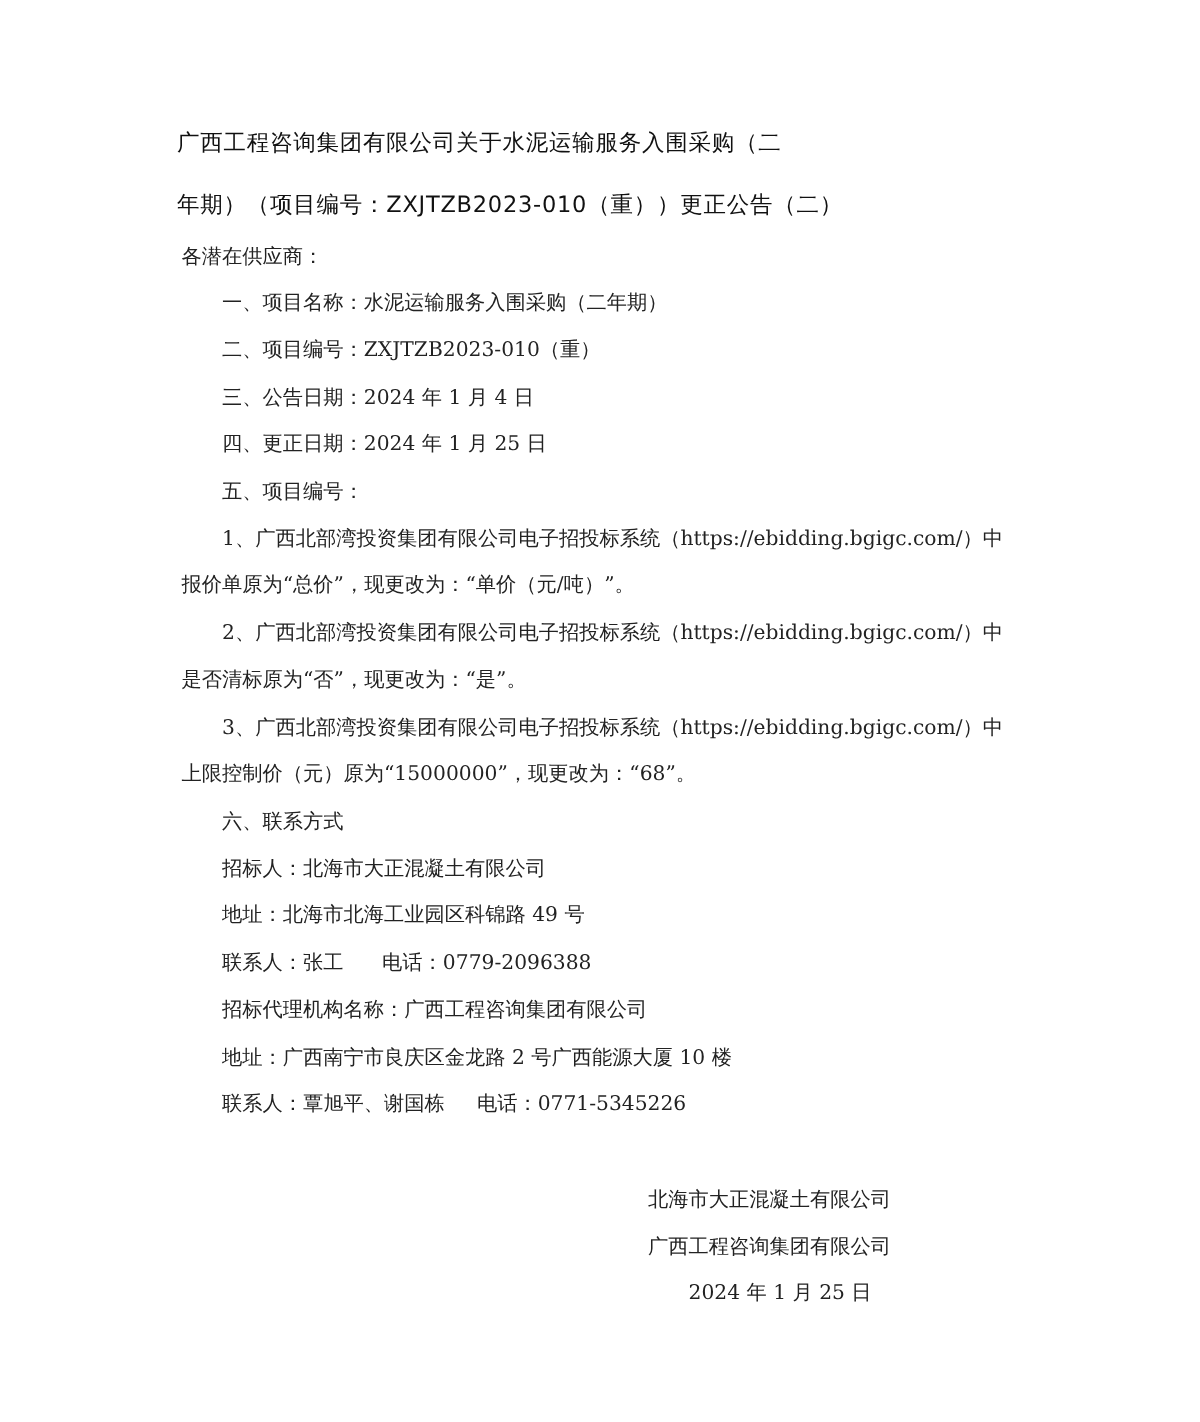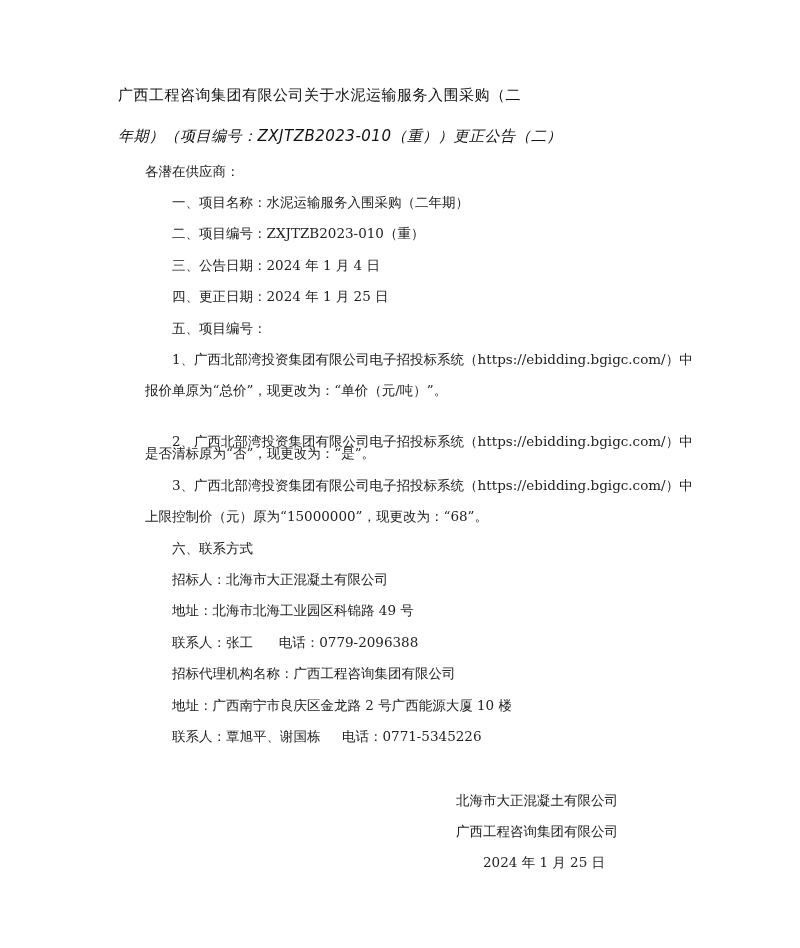"年期）（项目编号：ZXJTZB2023-010（重））更正公告（二）" .t2 { font-style: italic -> none }
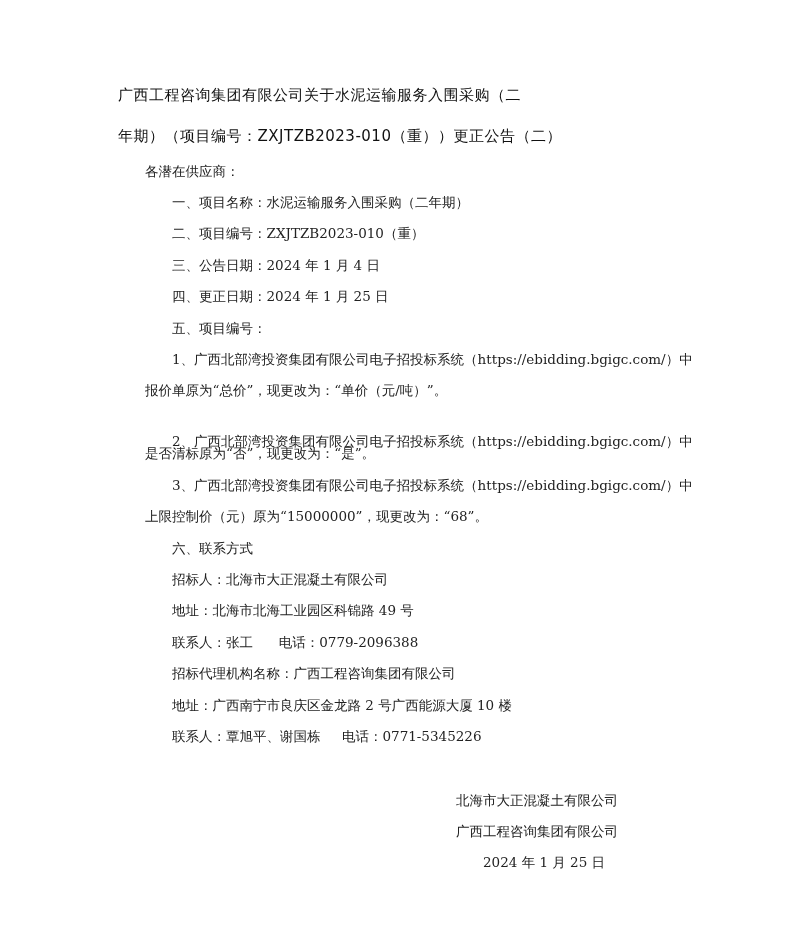"各潜在供应商：" .line { margin-left: 24px -> none }
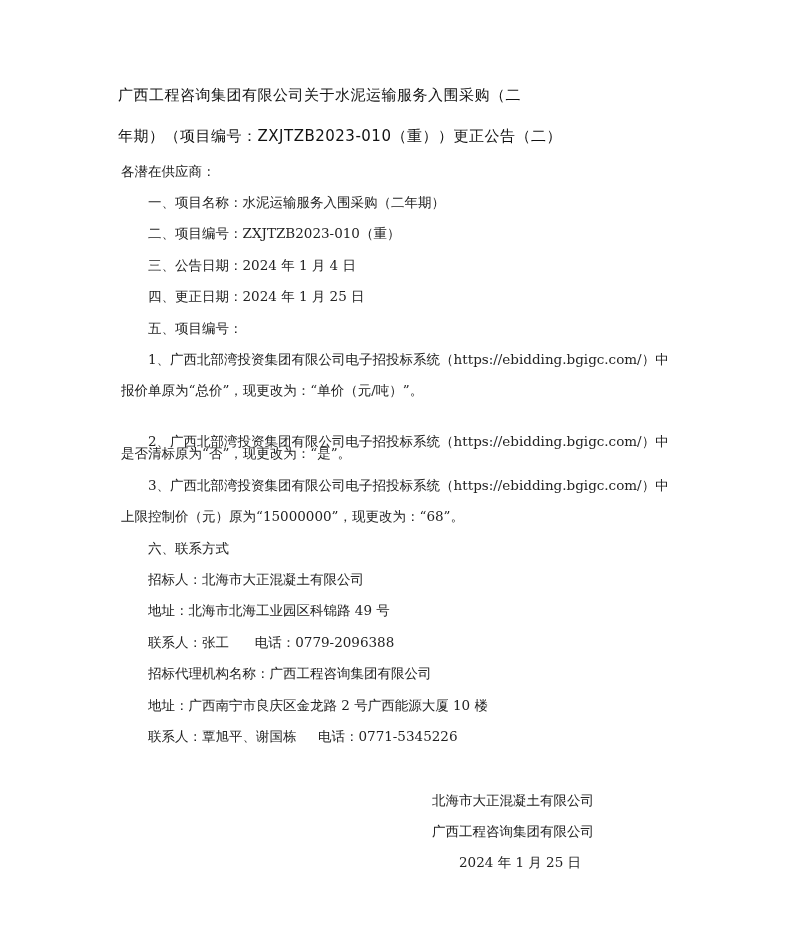"2、广西北部湾投资集团有限公司电子招投标系统（https://ebidding." div.line { top: 431px -> 412px }
